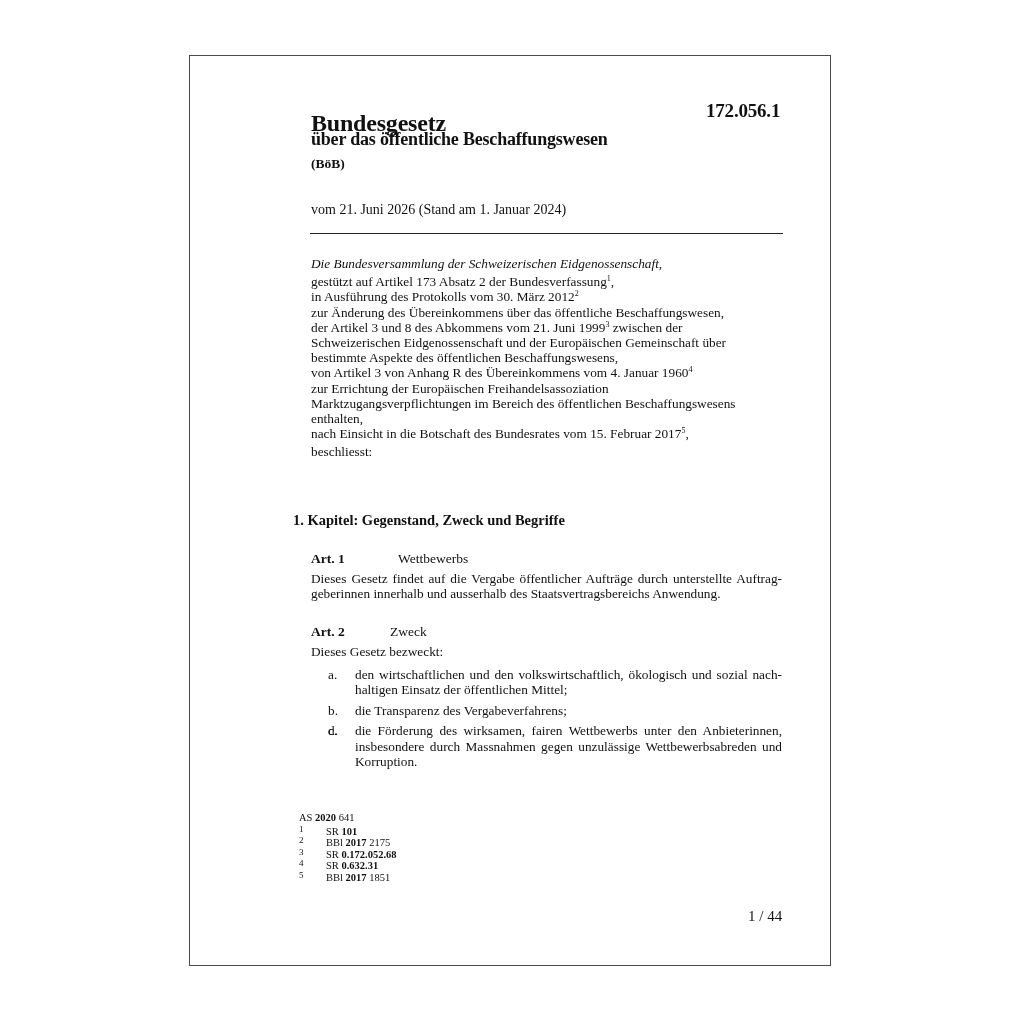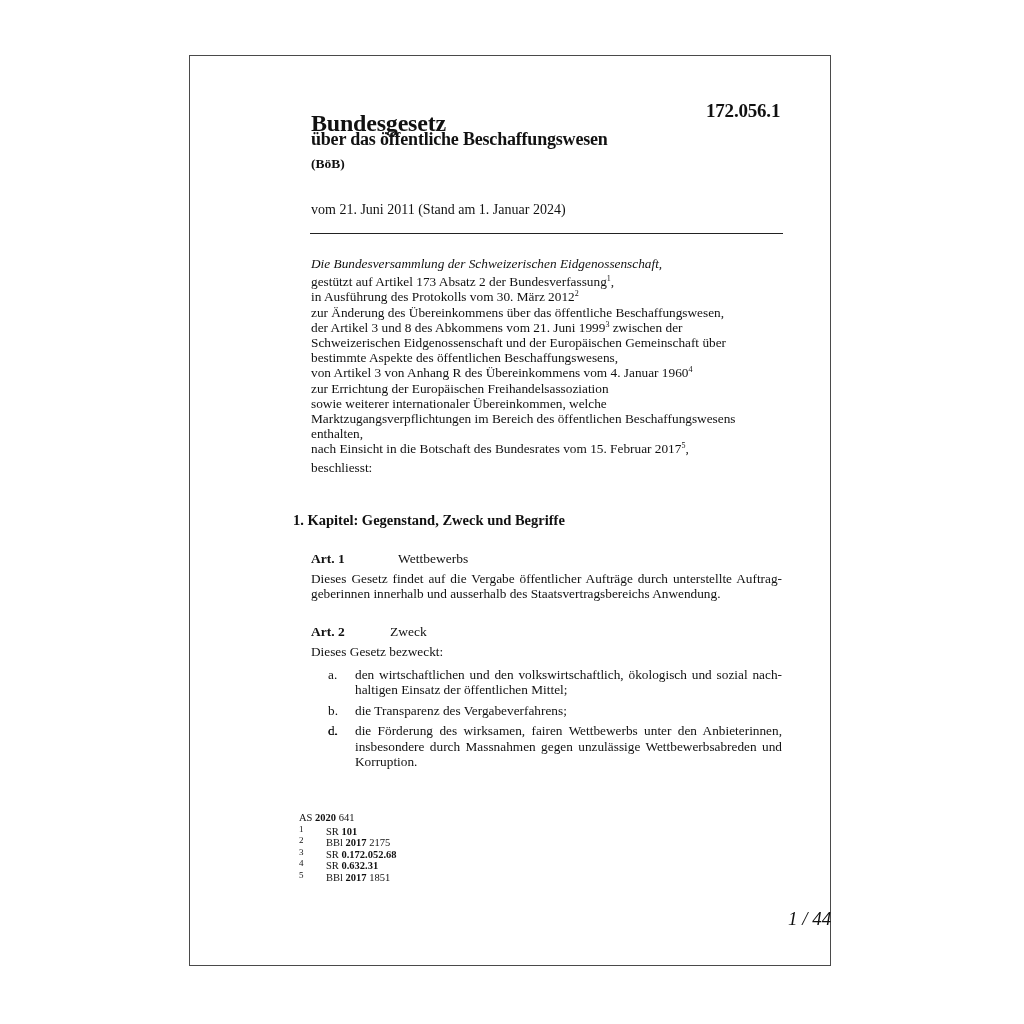"vom 21. Juni 2011 (Stand" div.abs { text: 2011 -> 2026 }
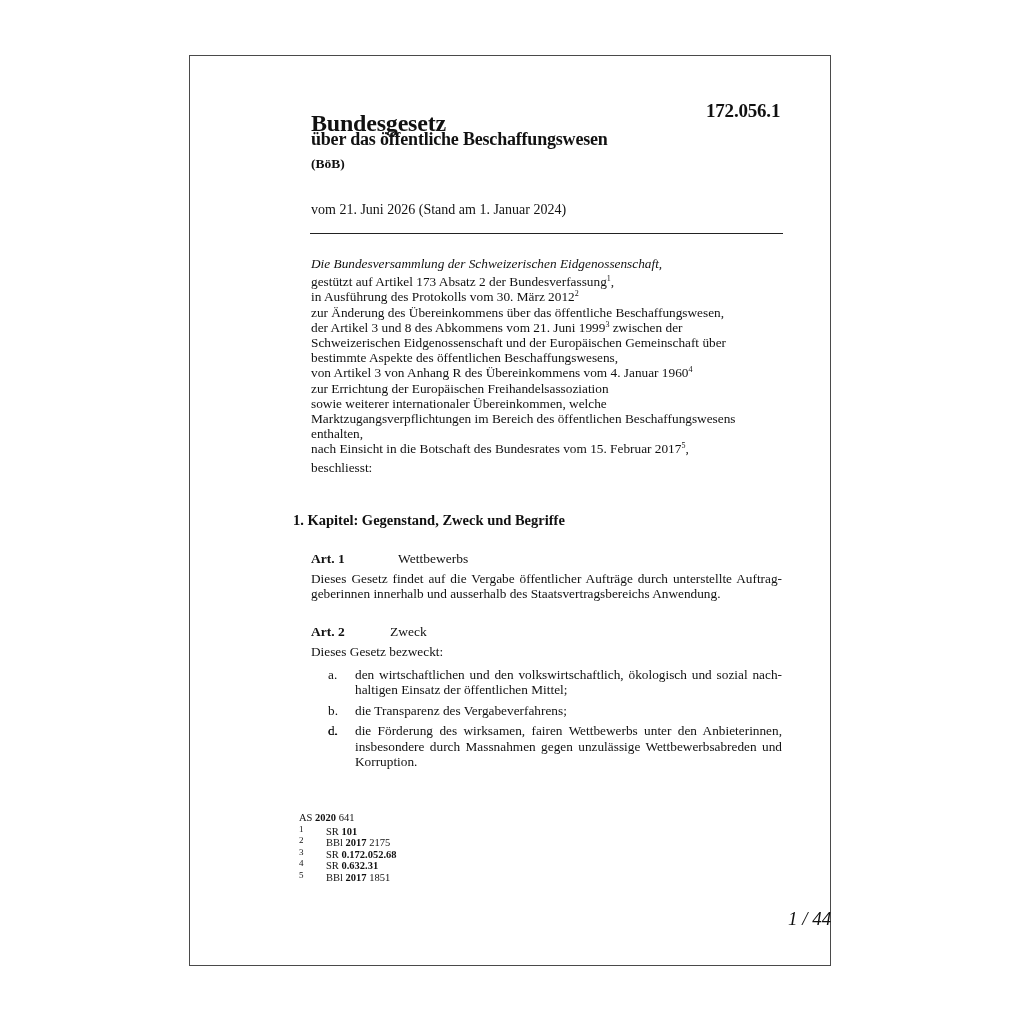"sowie weiterer internationaler" div { html: <div>sowie weiterer internationaler Übereinkommen, welche</div> -> none }
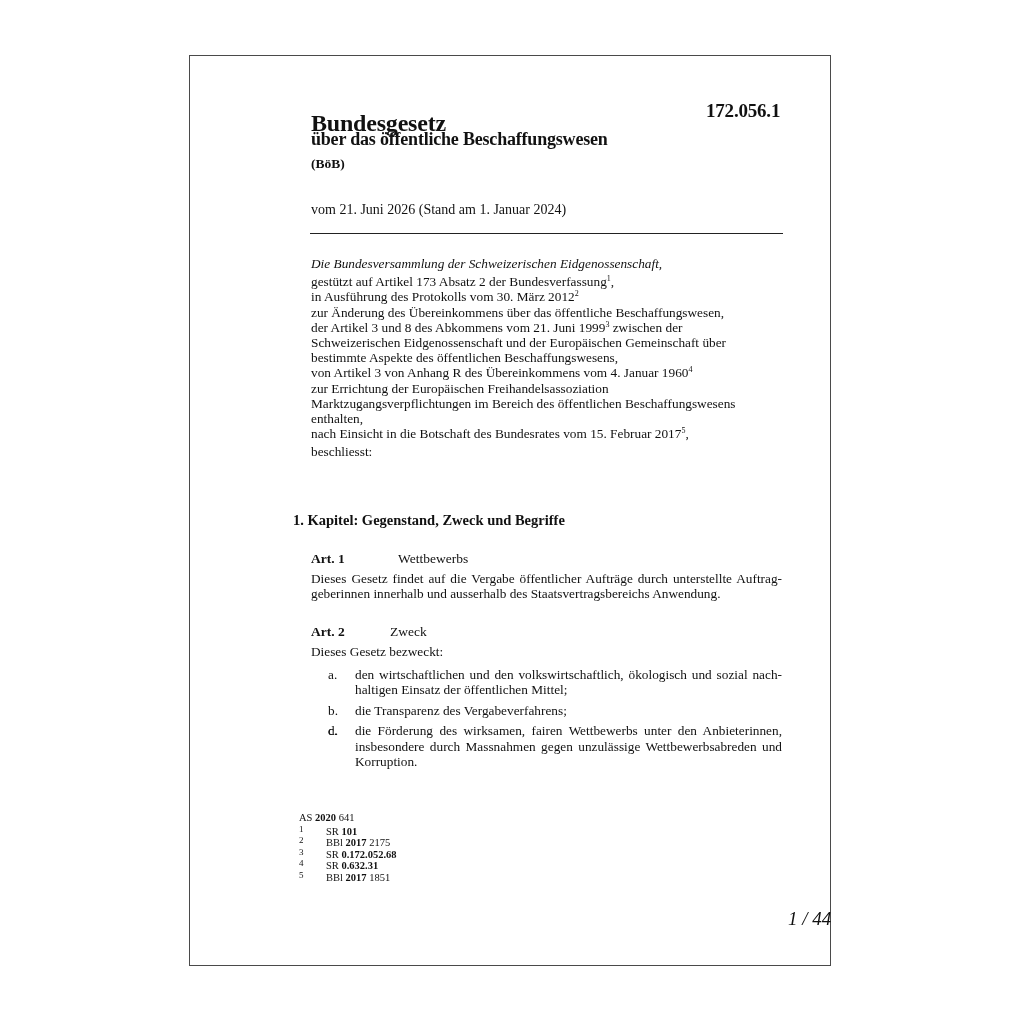"1 / 44" .page-num { font-size: 19px -> 15px; font-style: italic -> none; left: 788px -> 748px }
